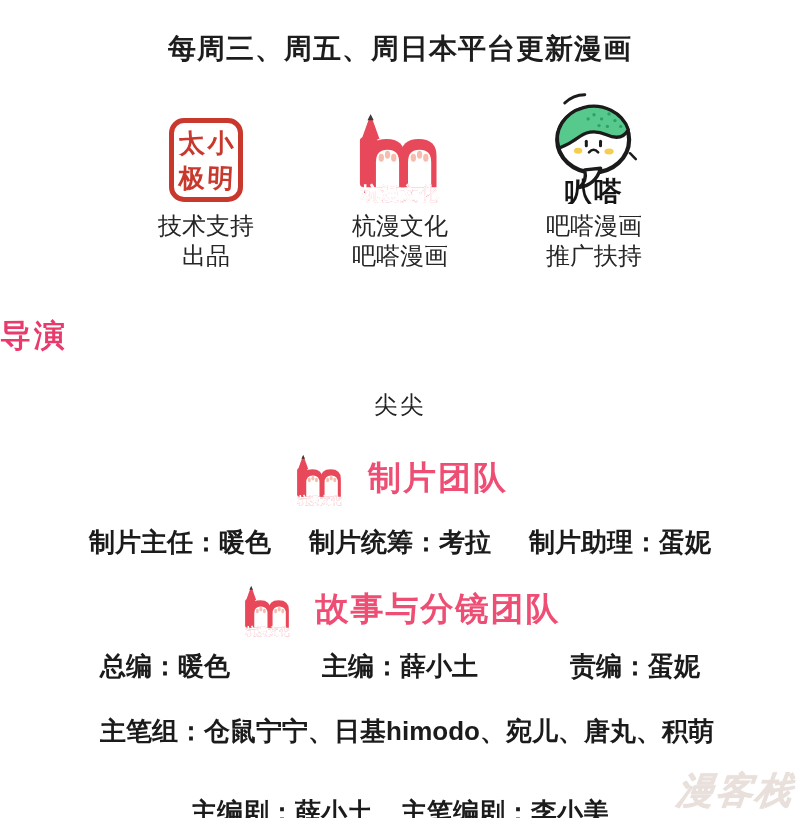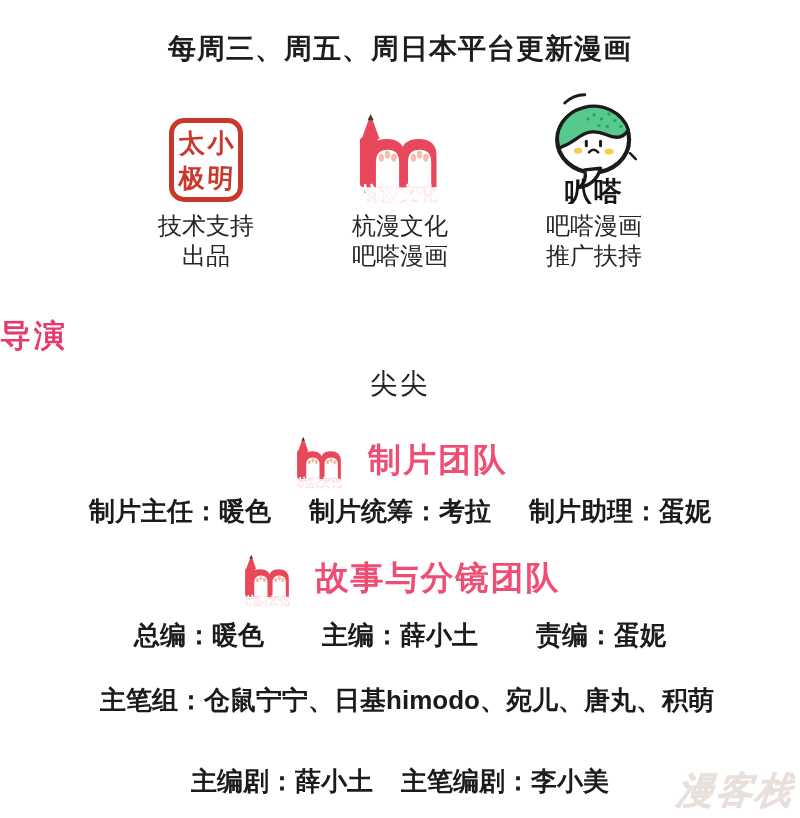"尖尖" .director-name { font-size: 28px -> 24px; margin-top: 8px -> 32px }
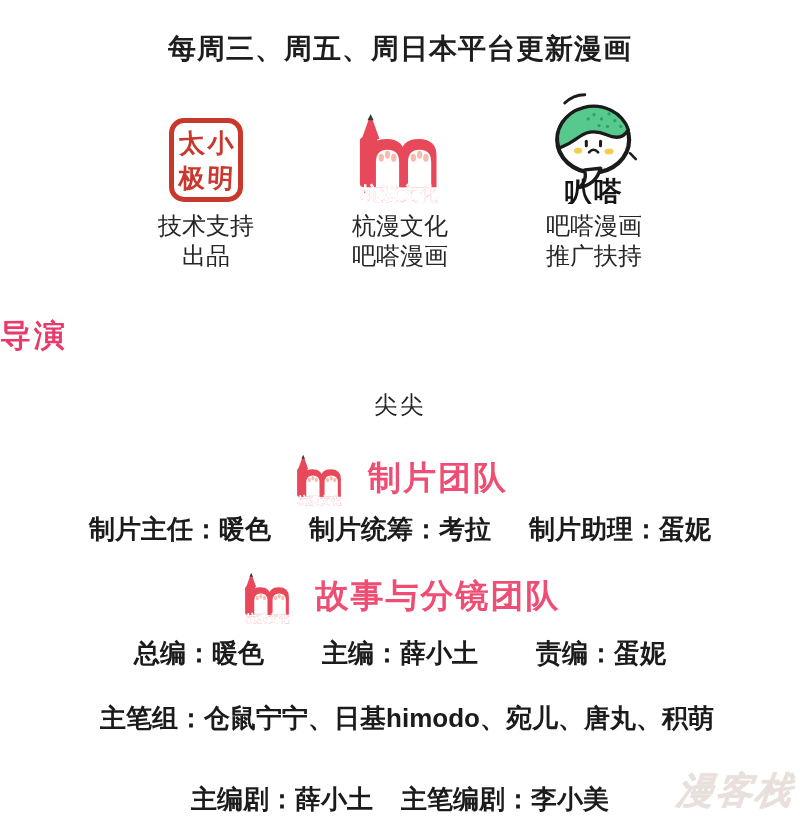"制片主任：暖色" .credits-row { margin-top: 8px -> 21px }
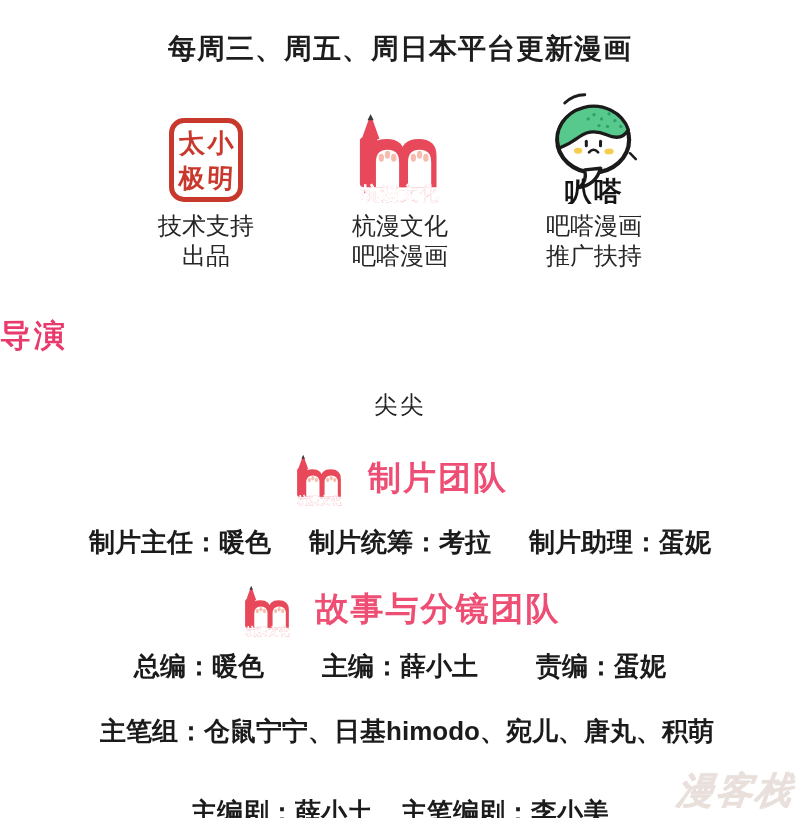"总编：暖色" .credits-row.story { gap: 58px -> 92px }
